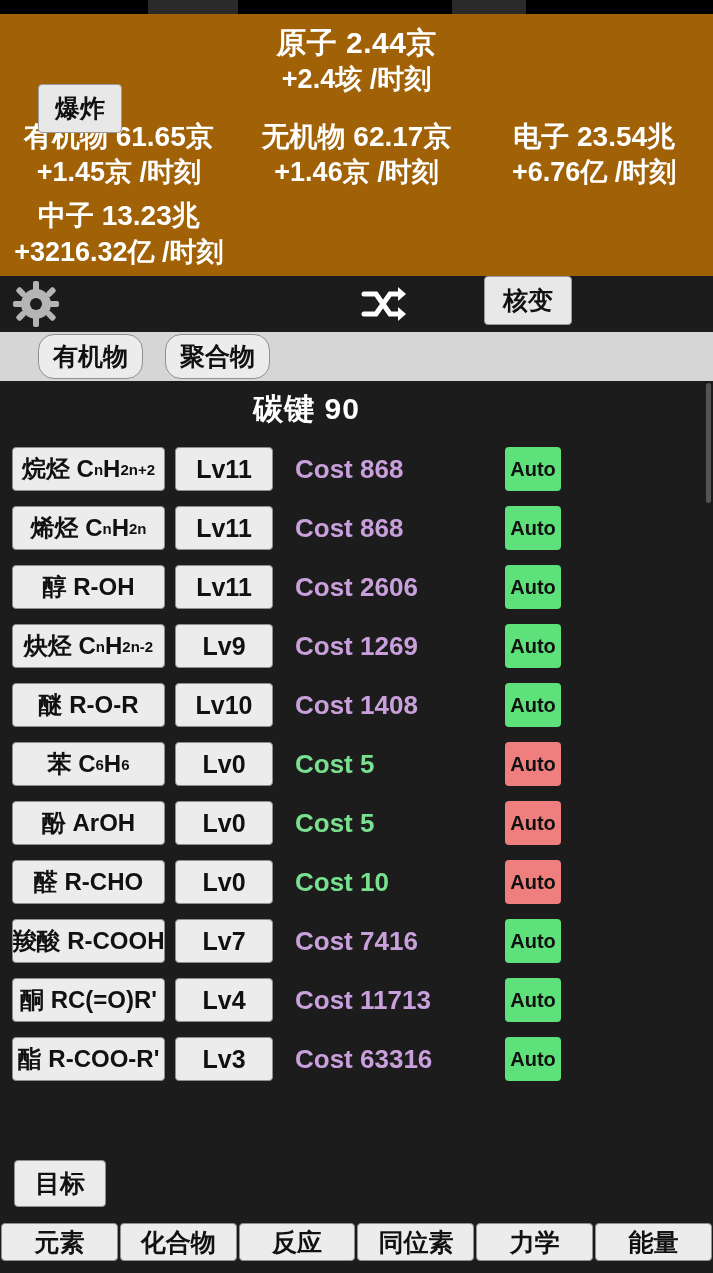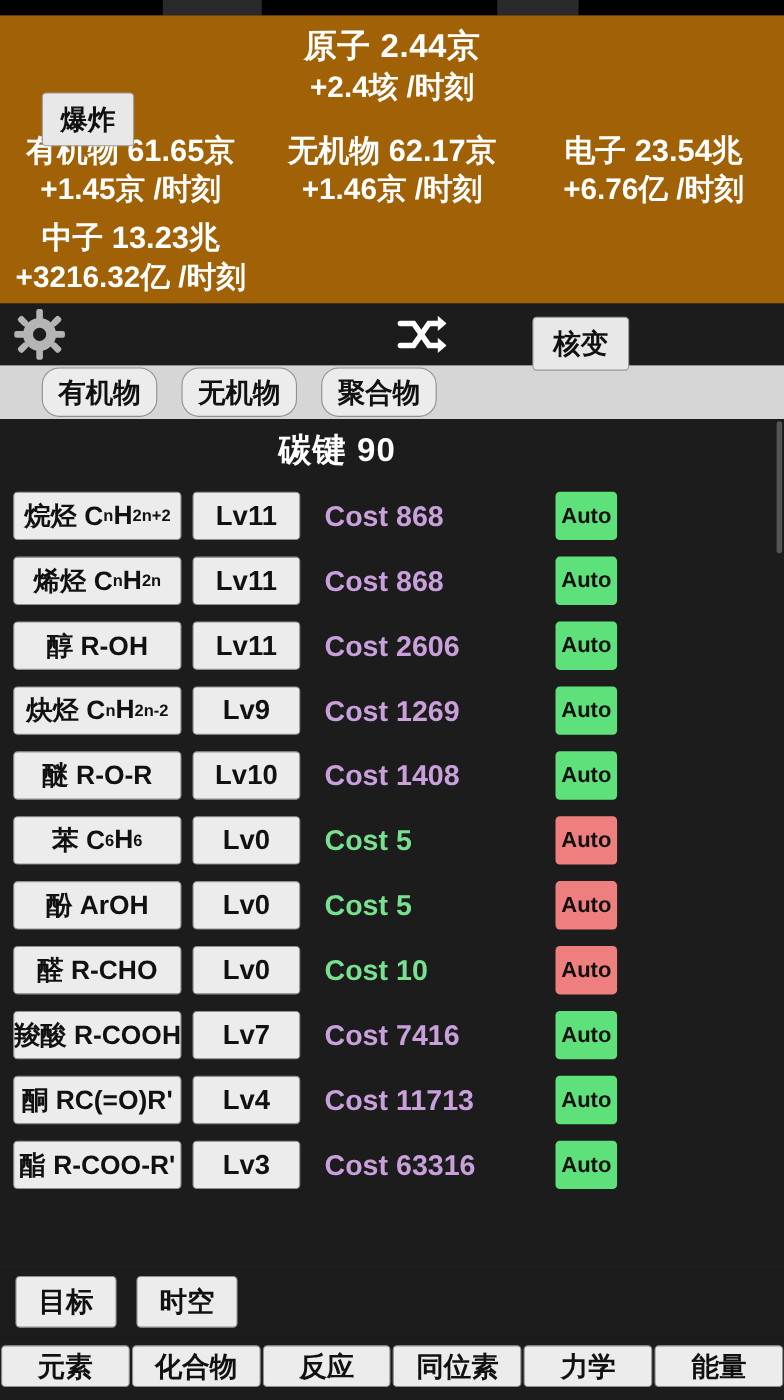"核变" .fission-btn { top: 12px -> 0 }
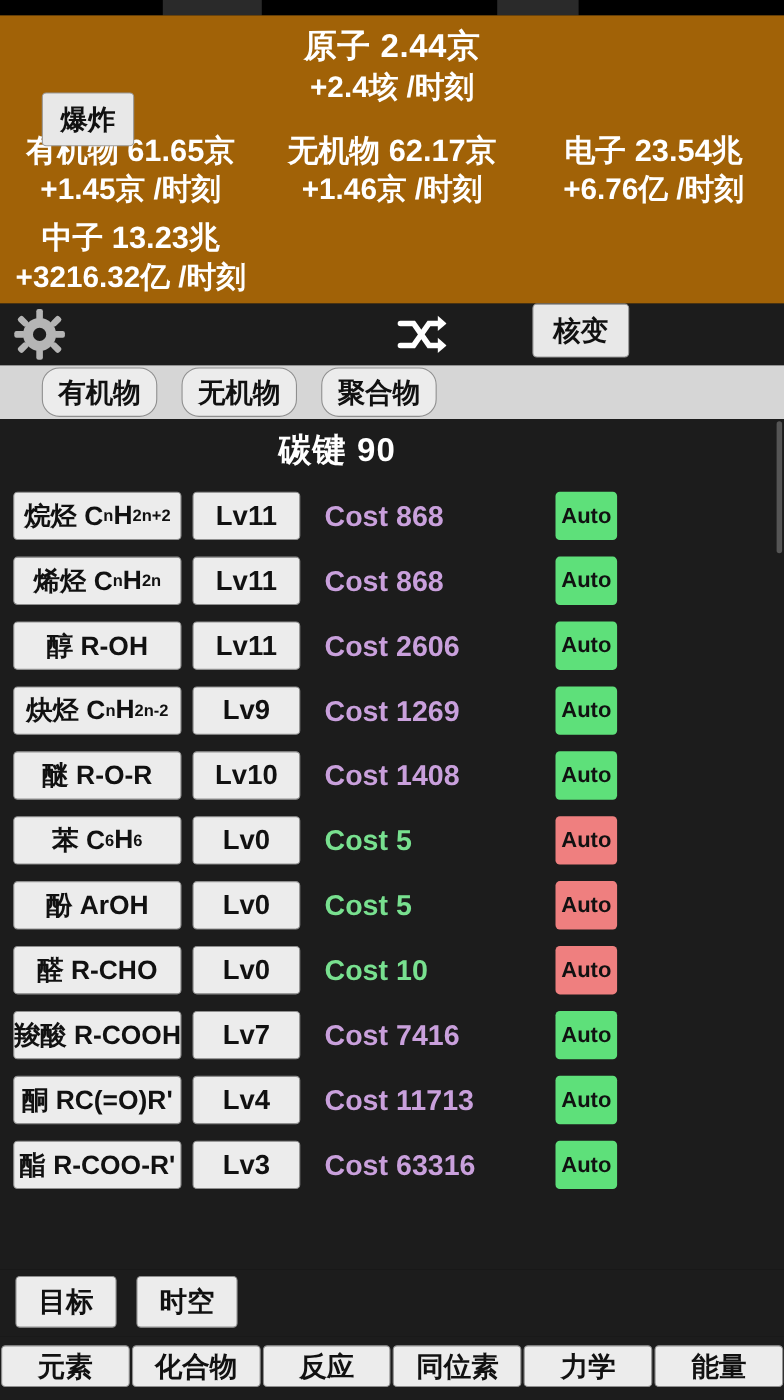"无机物" button.cat-tab { html: <button>无机物</button> -> none }
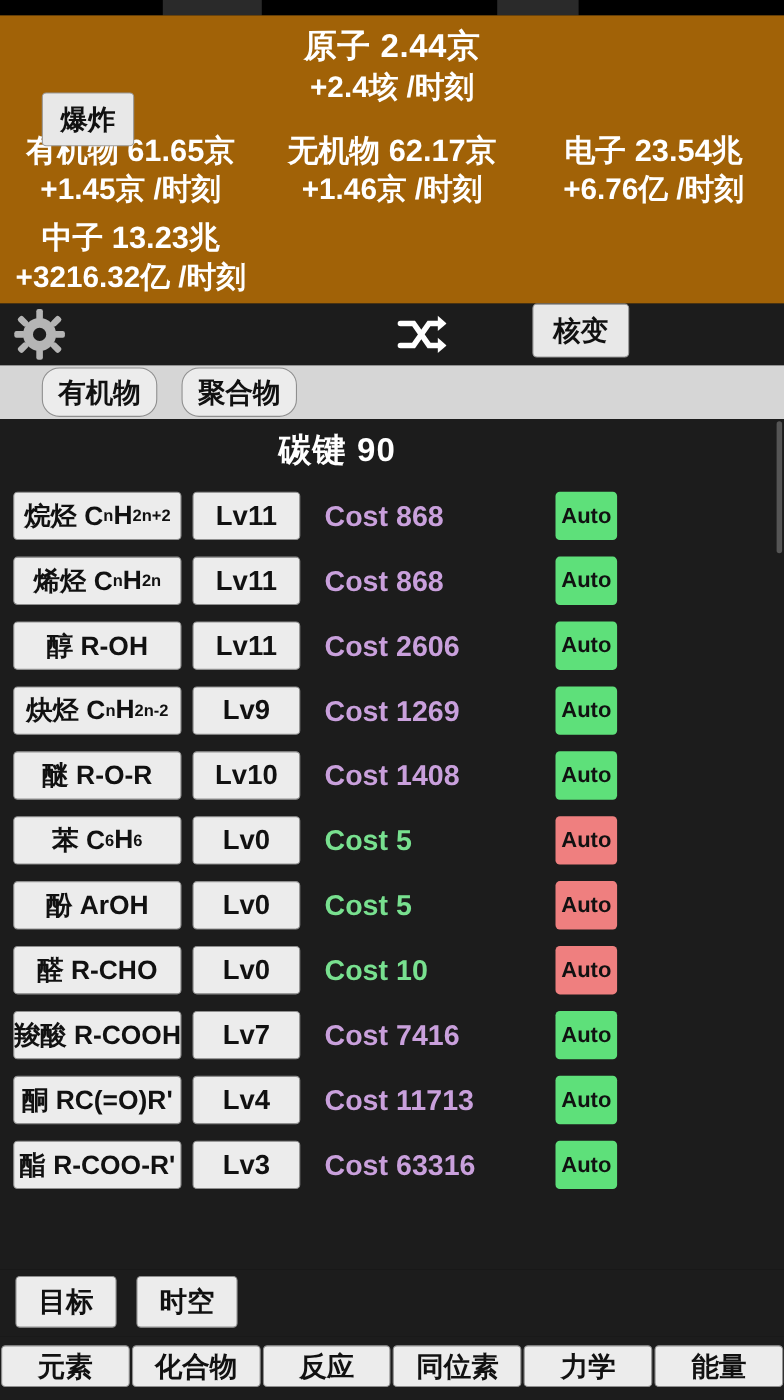"时空" button.navbtn { html: <button>时空</button> -> none }
